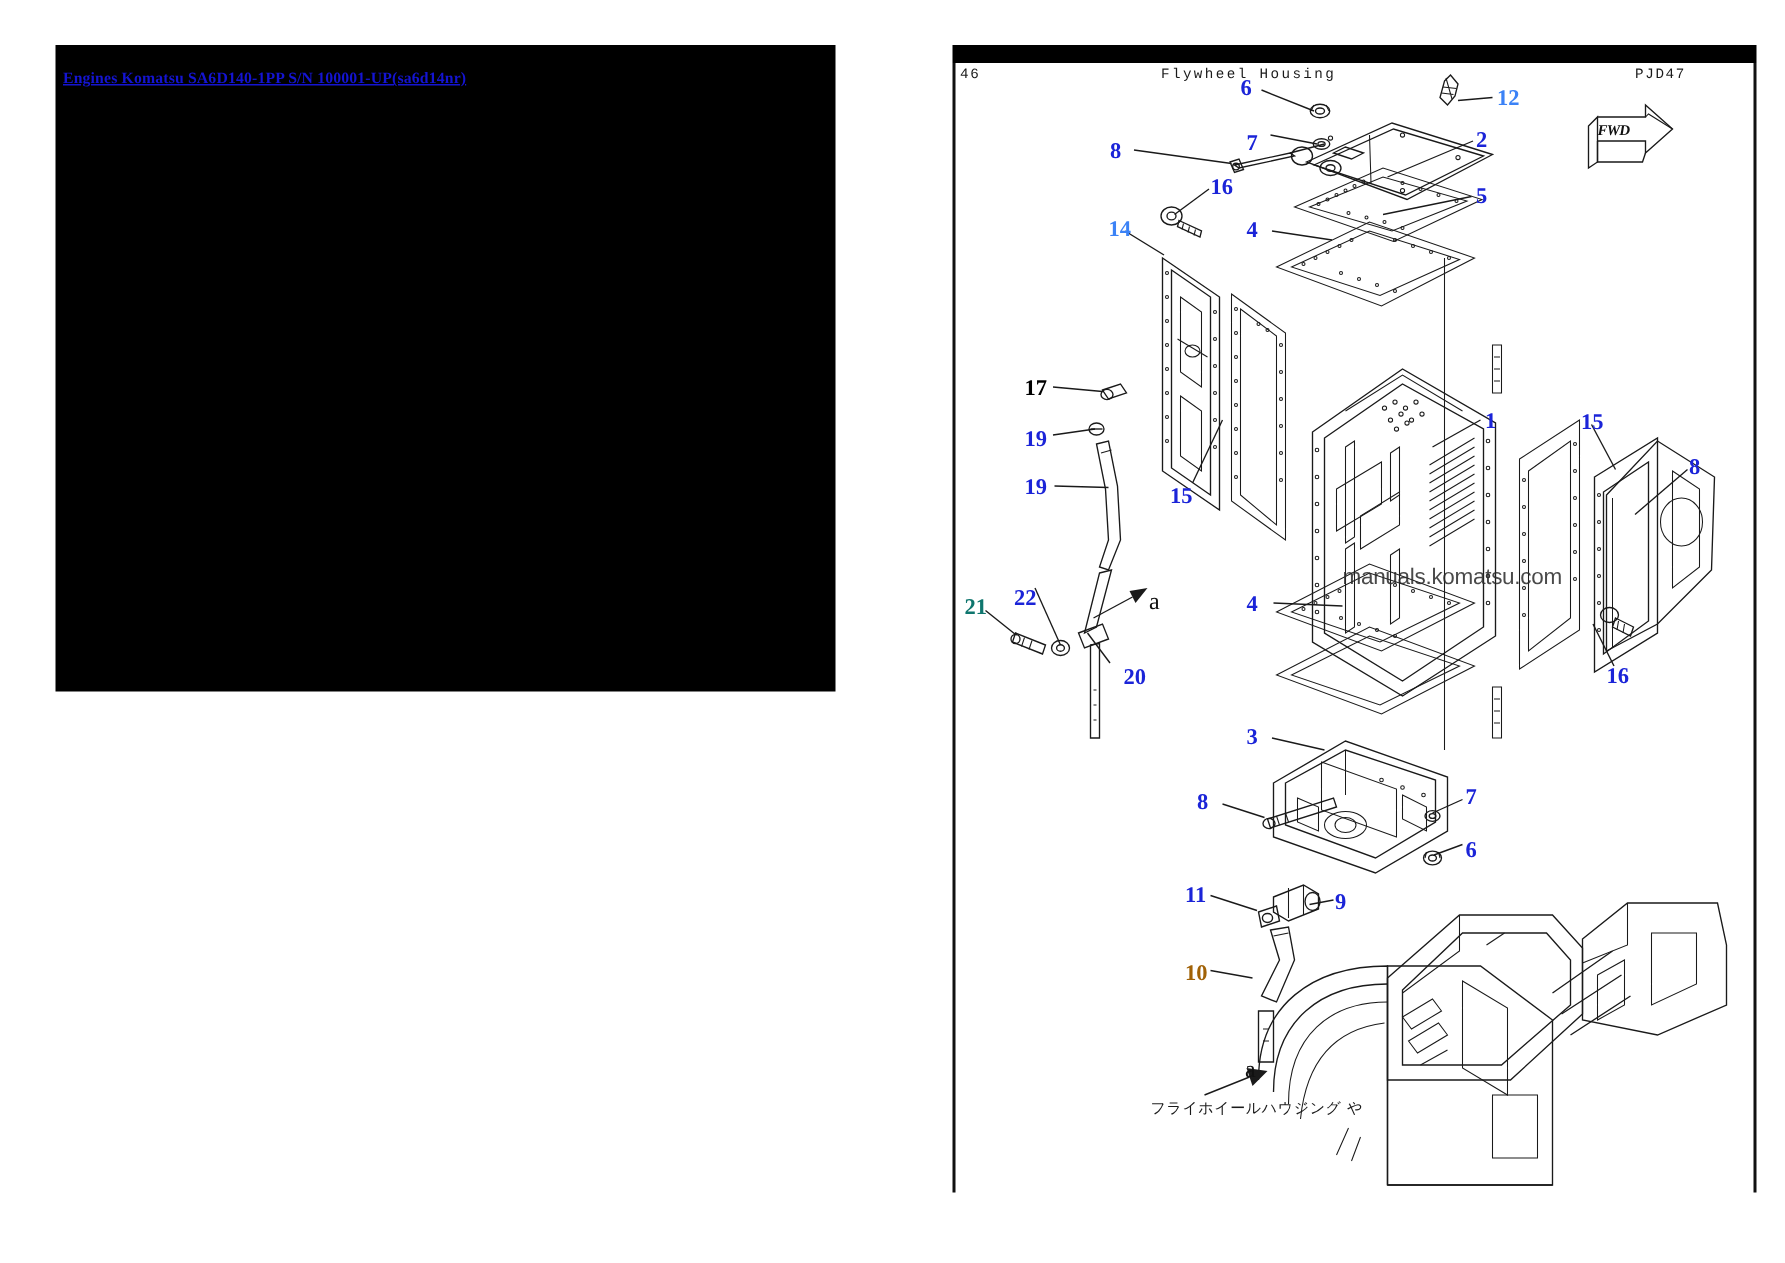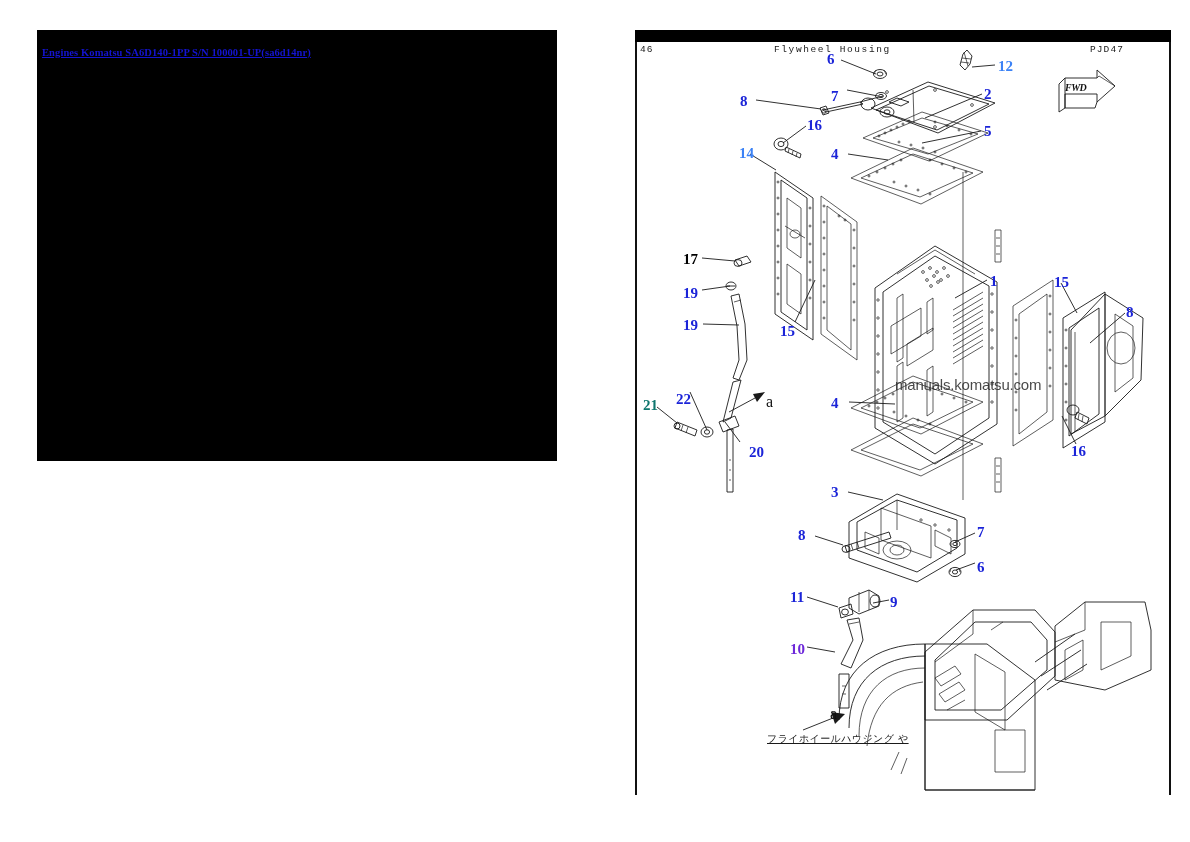"10" div.callout { color: #6d28d9 -> #a16207 }
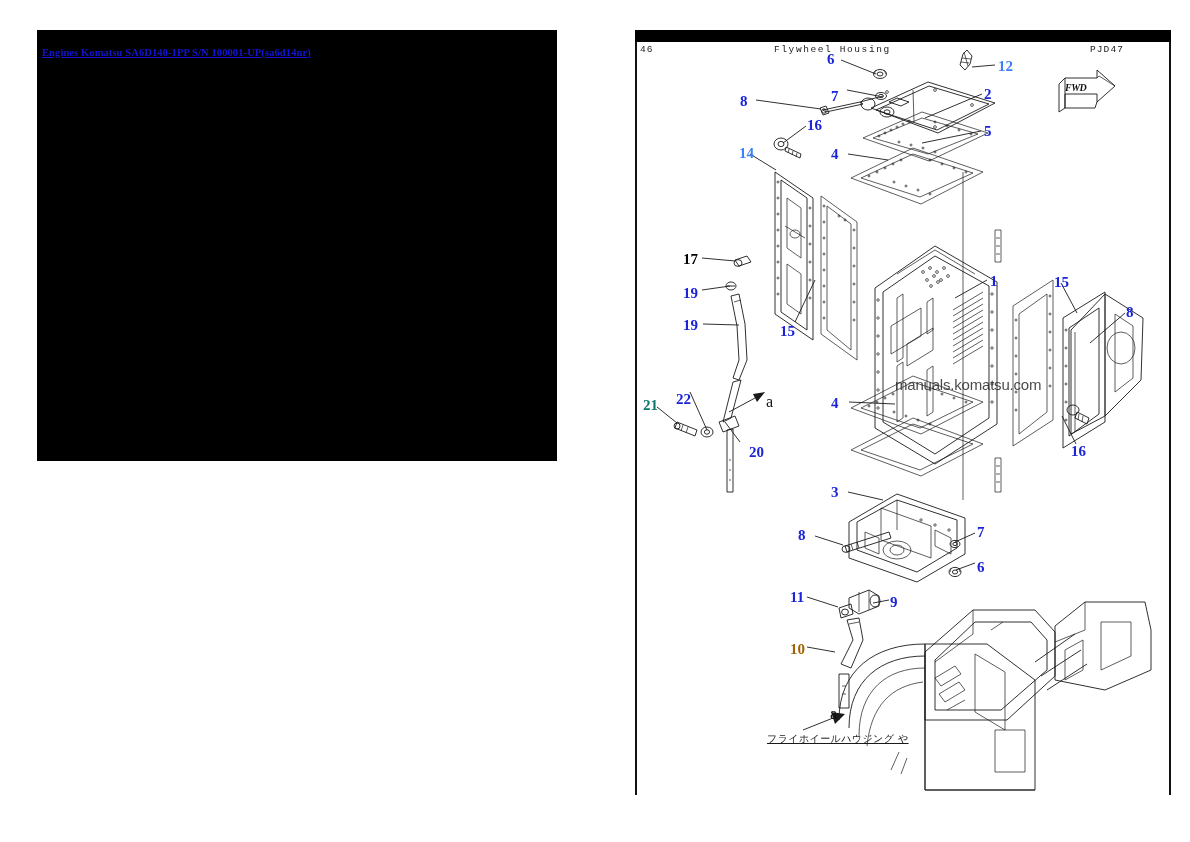"フライホイールハウジング や" #jp-caption { text-decoration: underline -> none }
